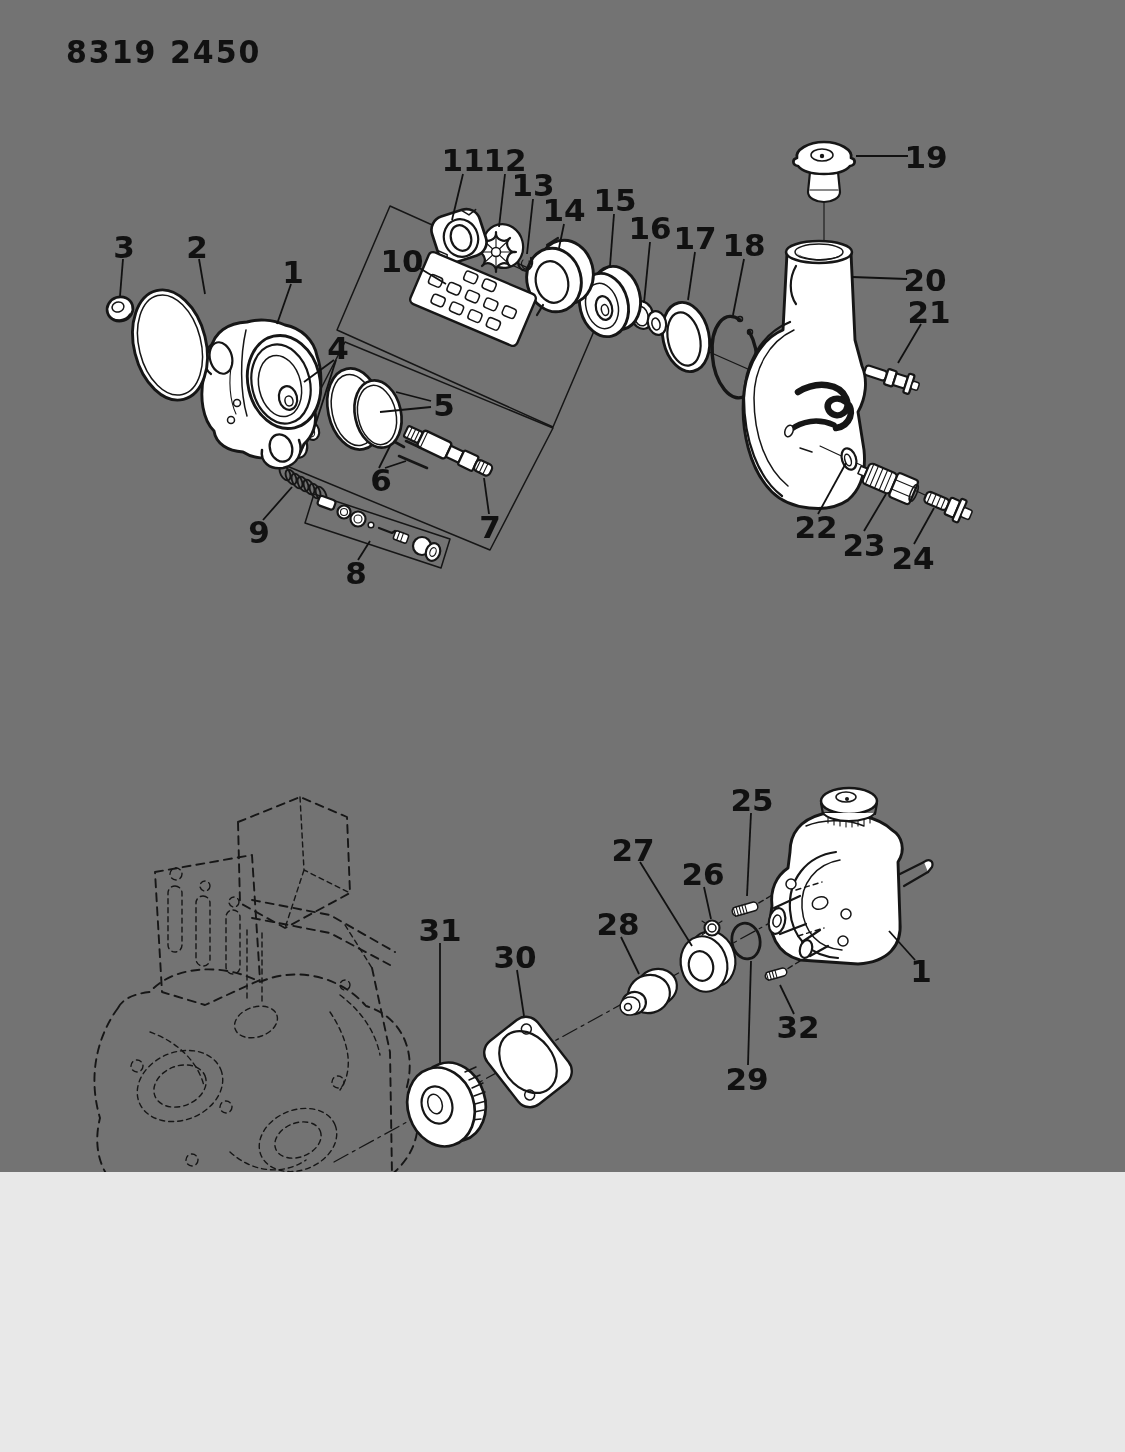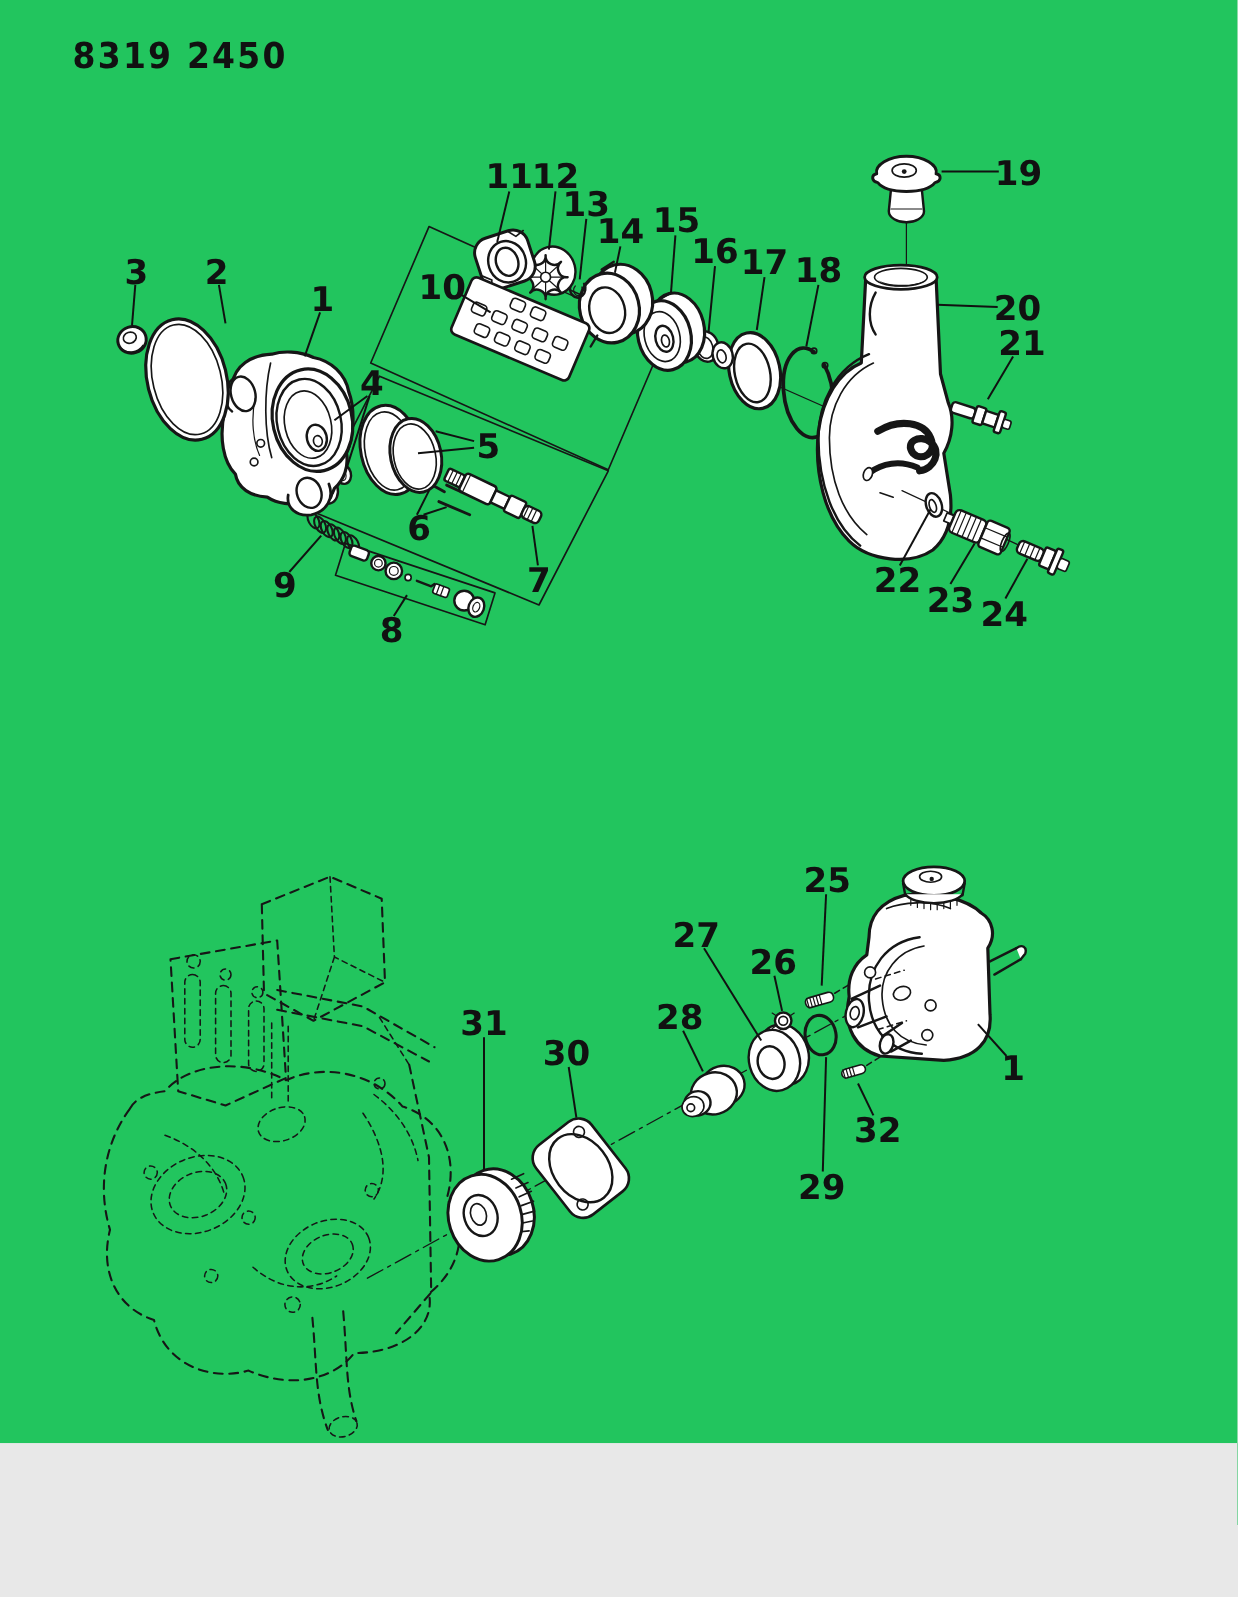"8319 2450" .page { background: #22c55e -> #737373; height: 1312px -> 1172px }
